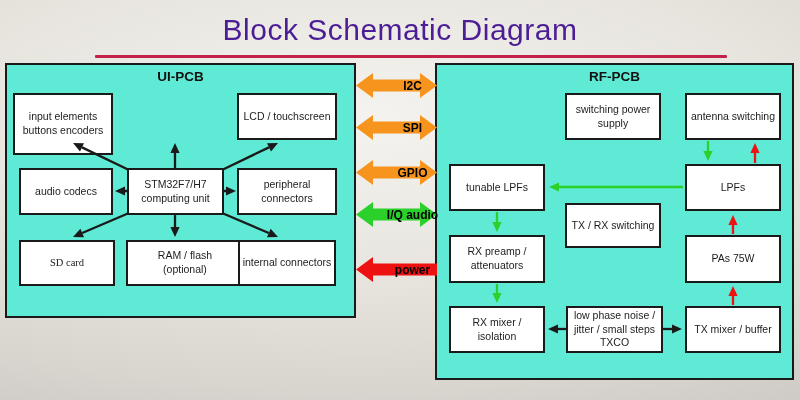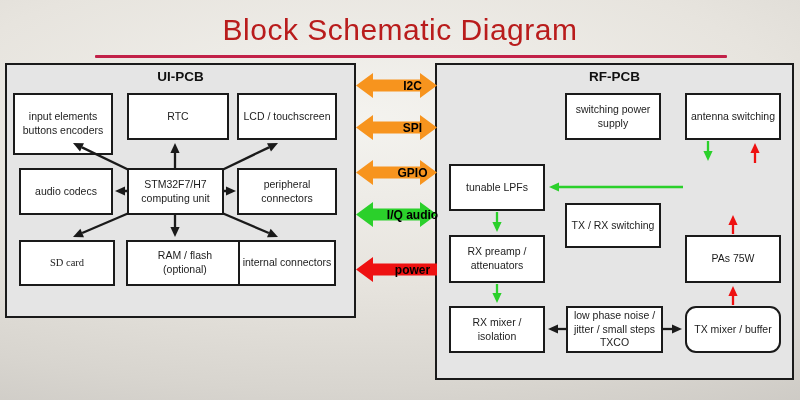"Block Schematic Diagram" .title { color: #b91c1c -> #4c1d95 }
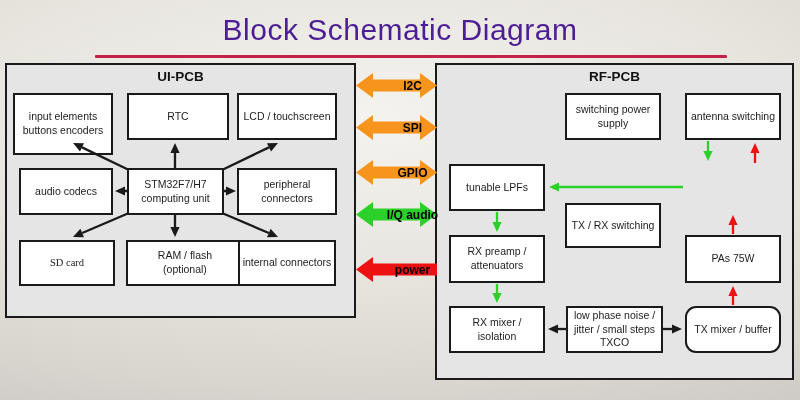"UI-PCB" .pcb { background: #e5e5e5 -> #5eead4 }
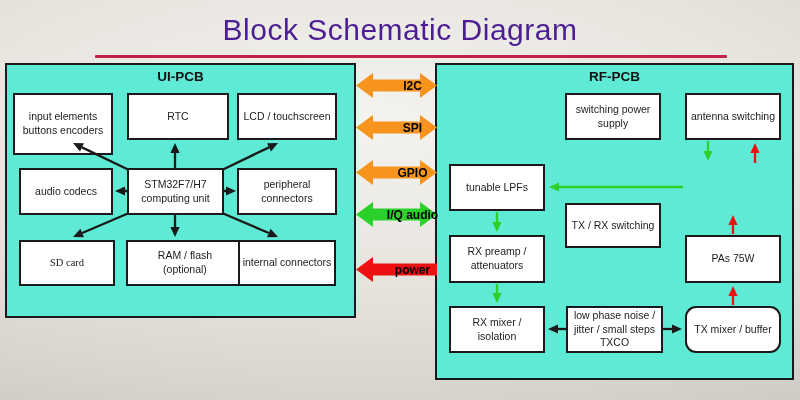"RTC" div.box { html: <div>RTC</div> -> none }
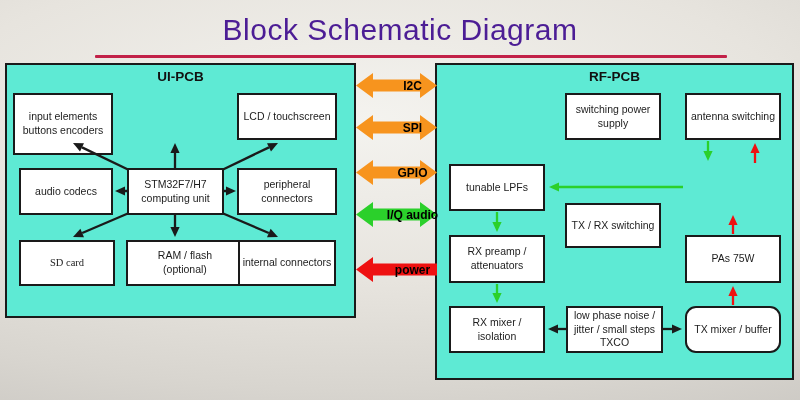"LPFs" div.box { html: none -> <div>LPFs</div> }
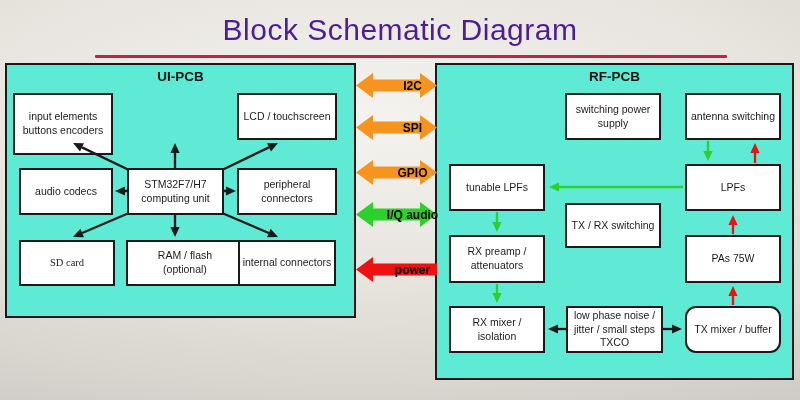"TX mixer / buffer" .rb9 { border-radius: 11px -> none }
